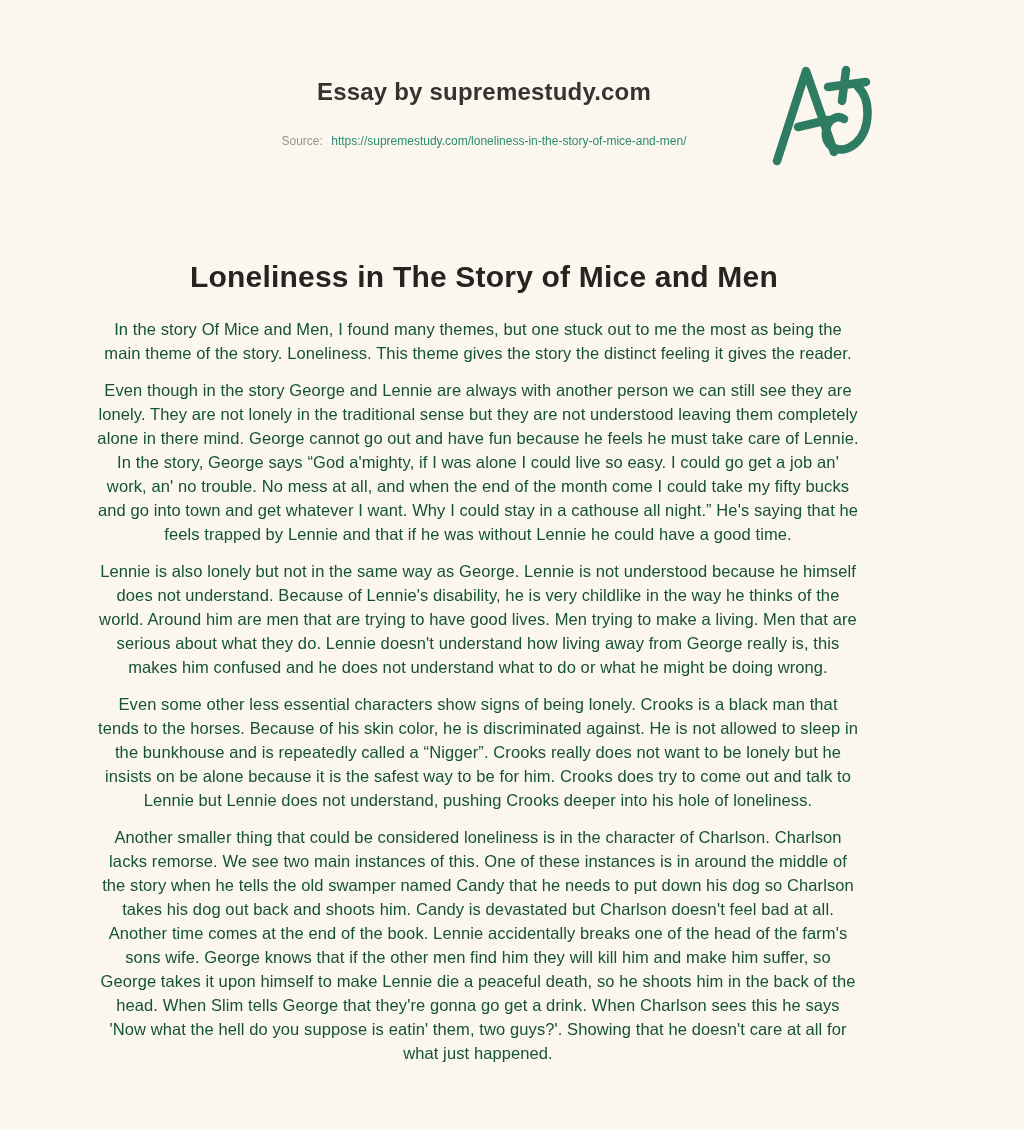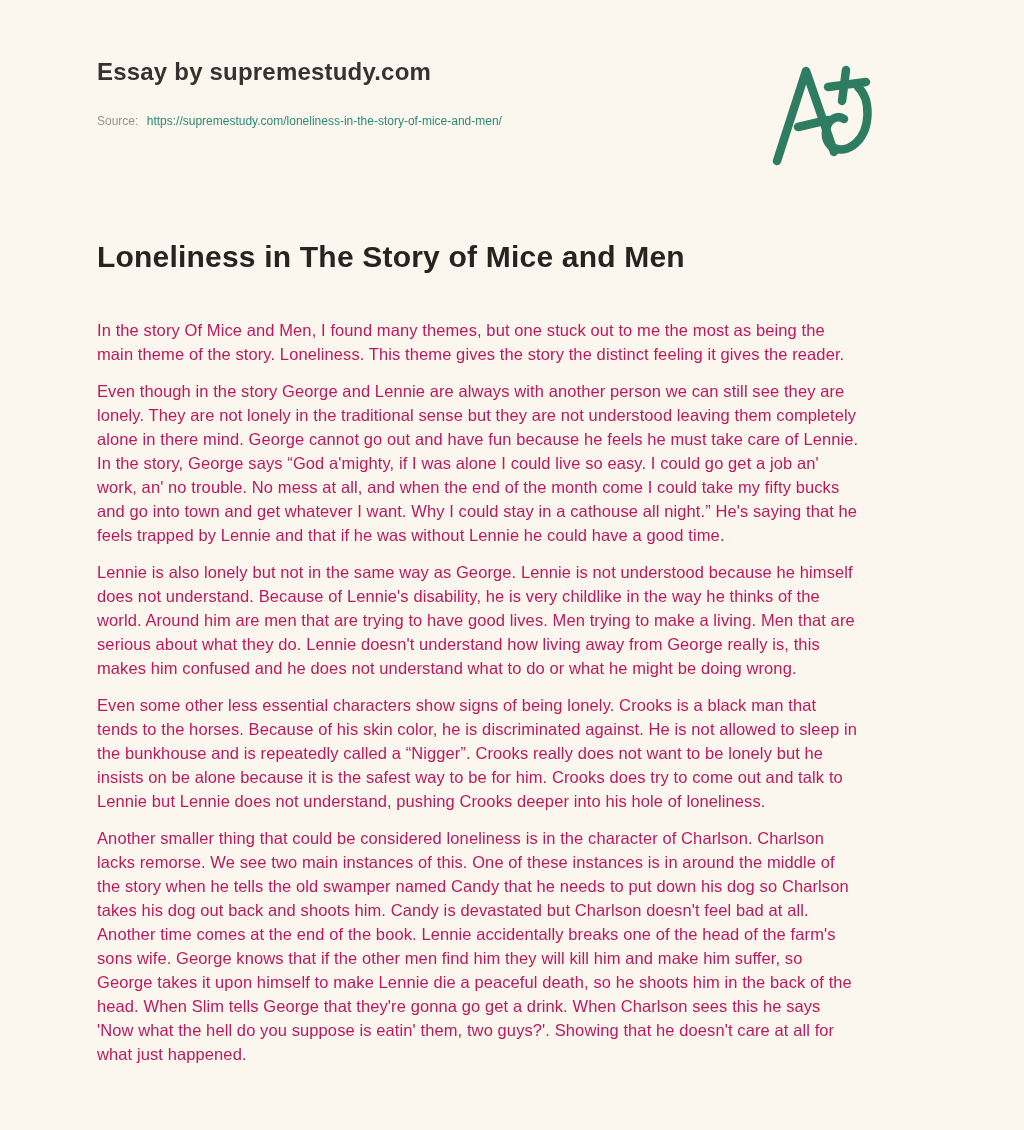"Essay by supremestudy.com" .page { padding: 58px 97px 0 97px -> 78px 97px 0 97px; text-align: none -> center }
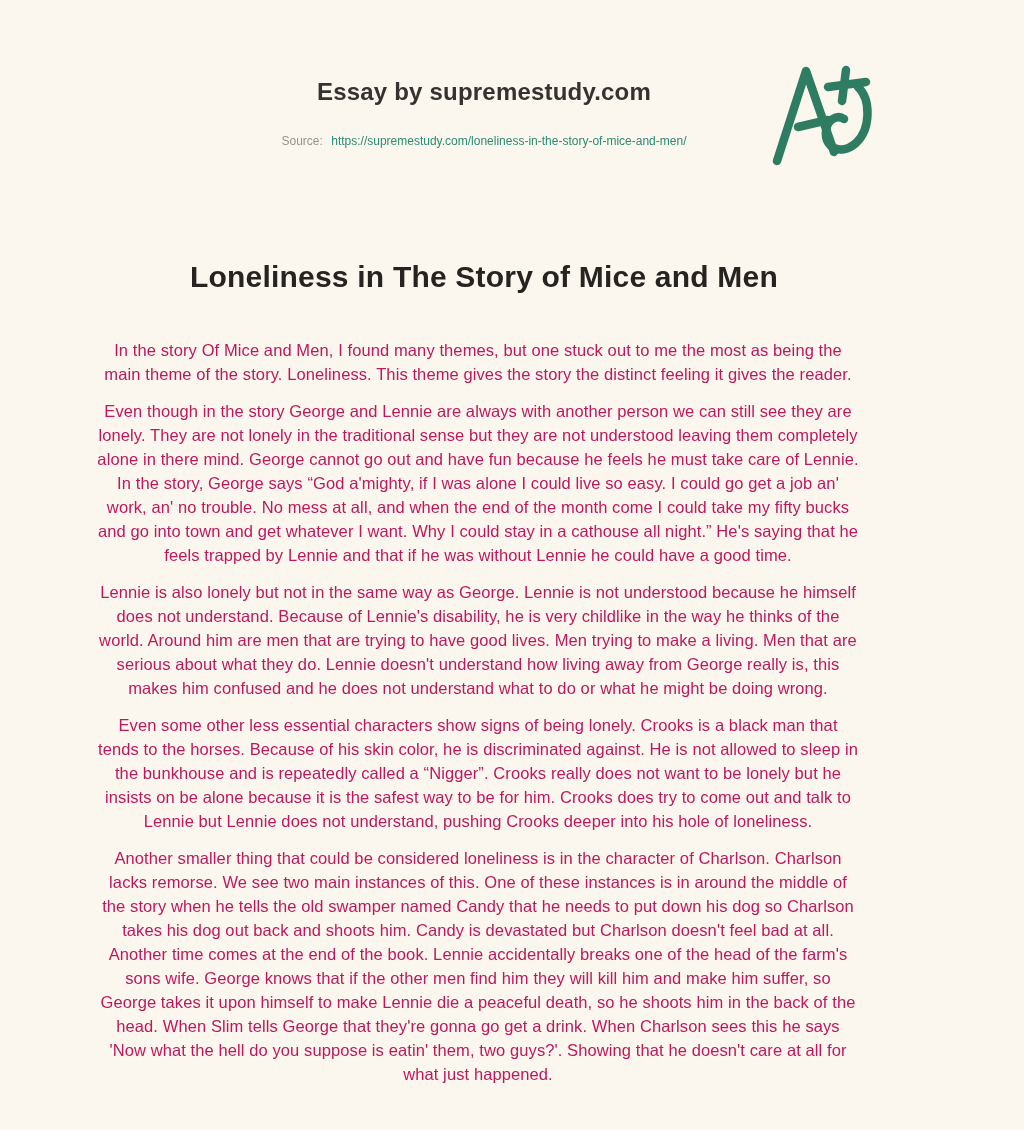"Loneliness in The Story of" h1.essay-title { margin: 110px 0 42px 0 -> 110px 0 21px 0 }
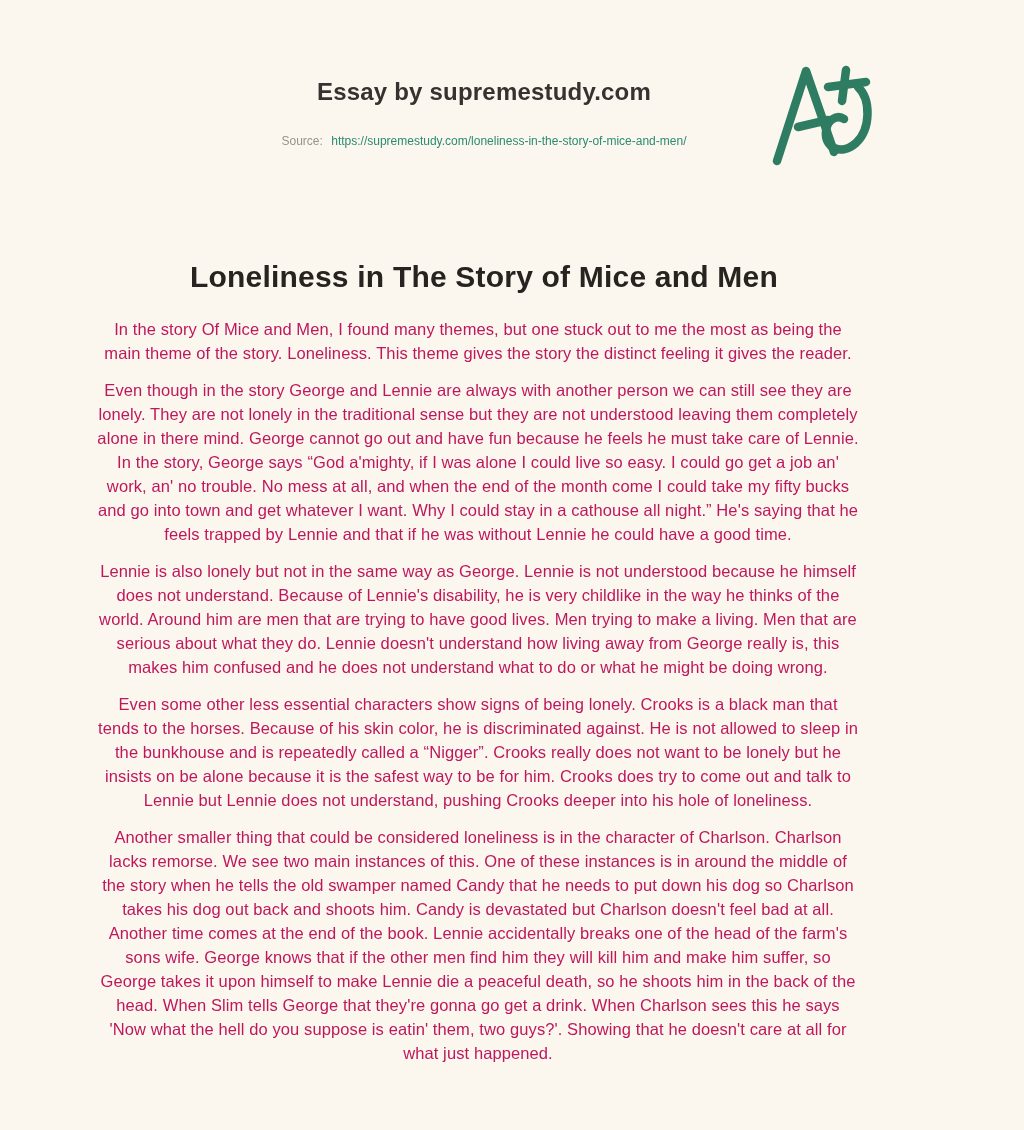"In the story Of Mice" .essay-body p { color: #be185d -> #14532d }
